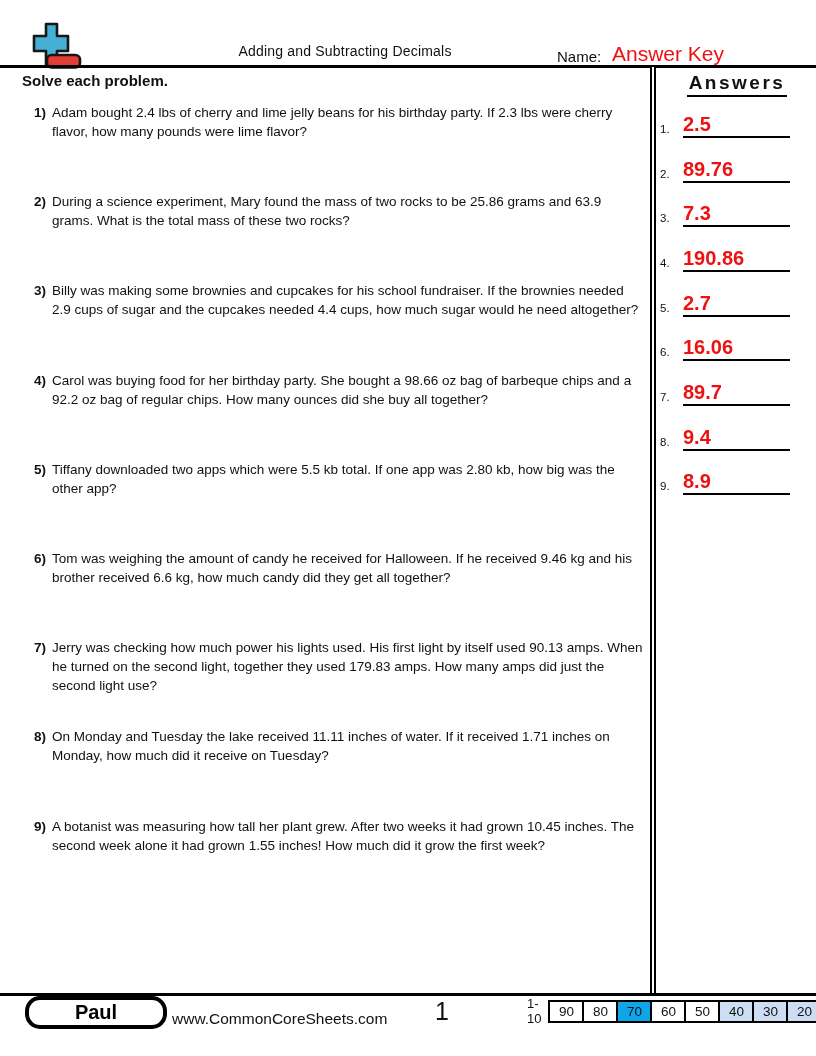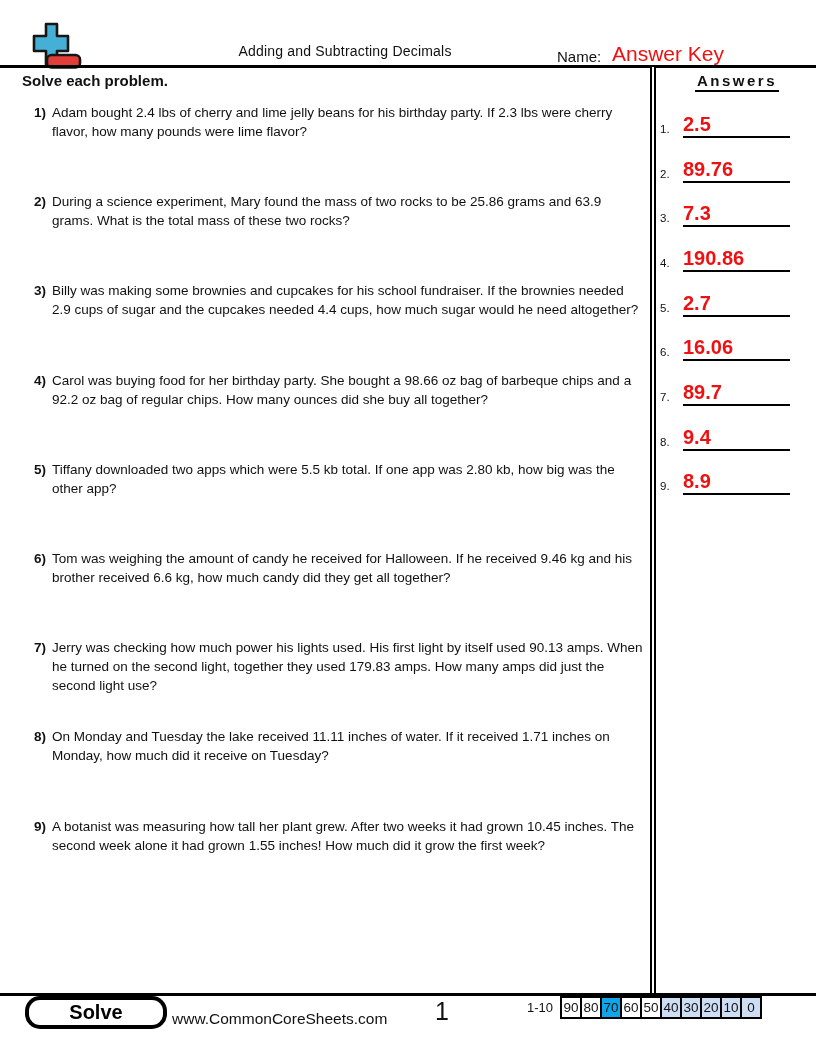"Answers" .answers-title { font-size: 15px -> 19px }
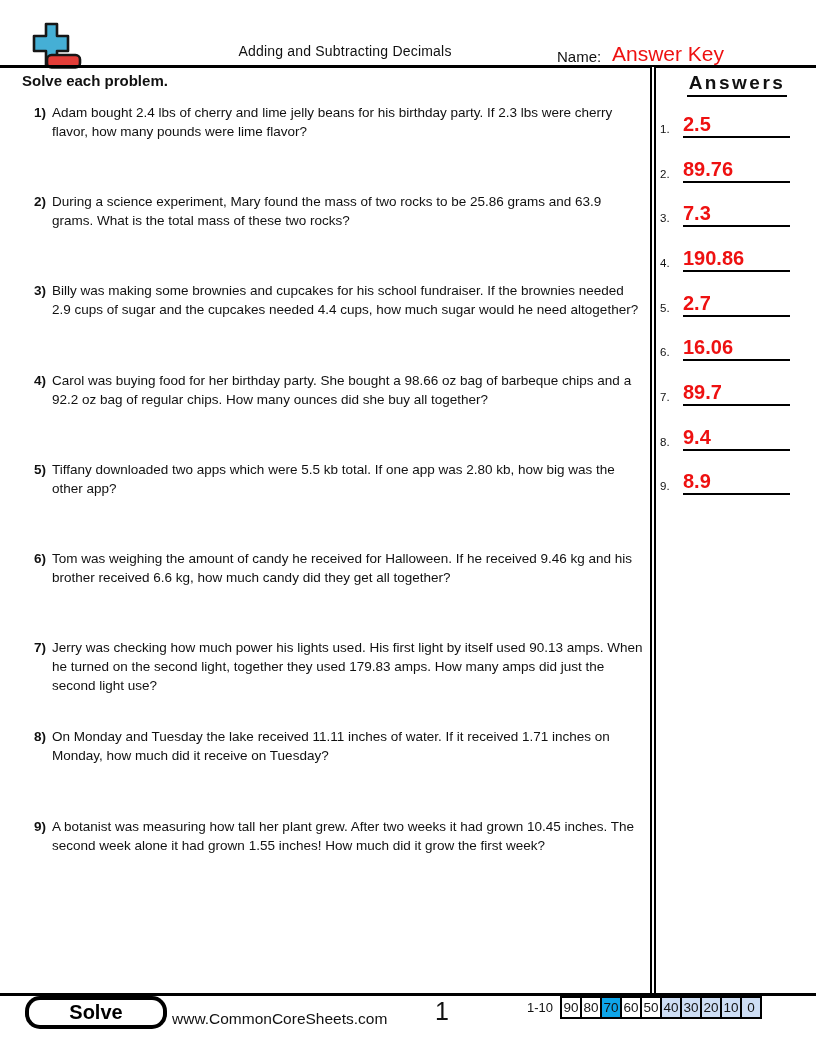"Solve" div.math-badge-inner { text: Solve -> Paul }
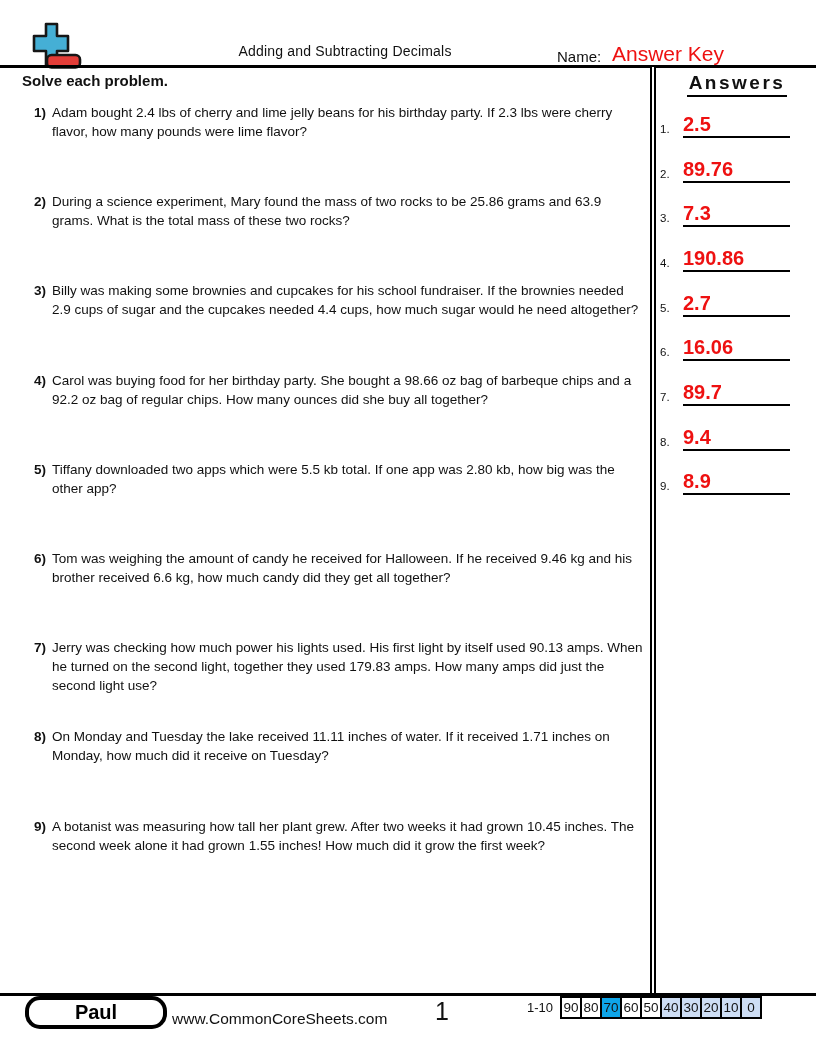"90" .score-cell { width: 22px -> 36px }
